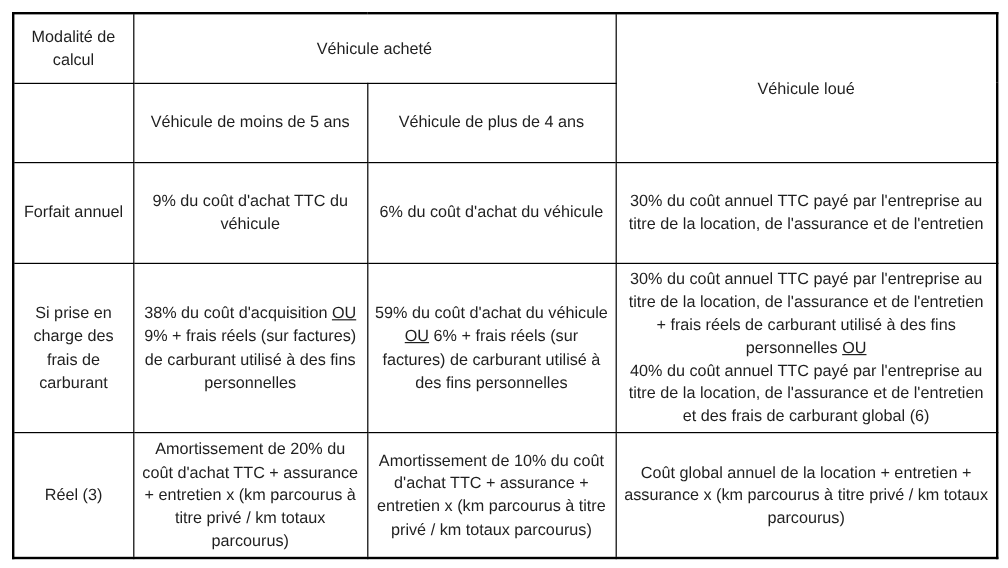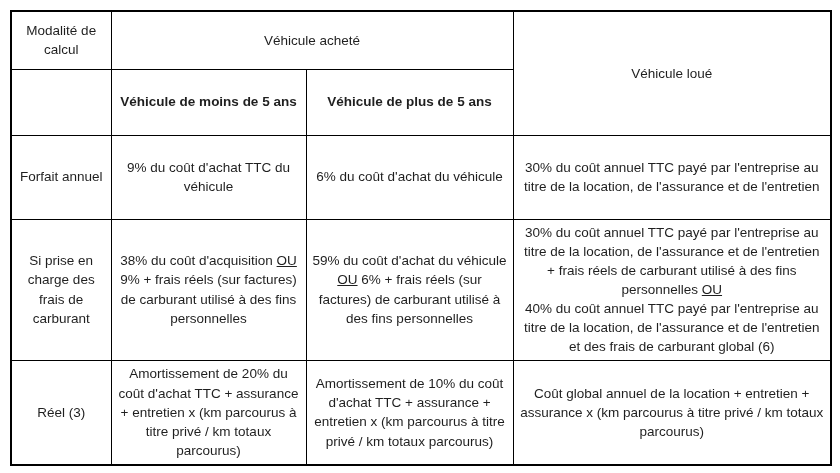"Véhicule de moins de 5" tr.r-header2 { font-weight: bold -> none }
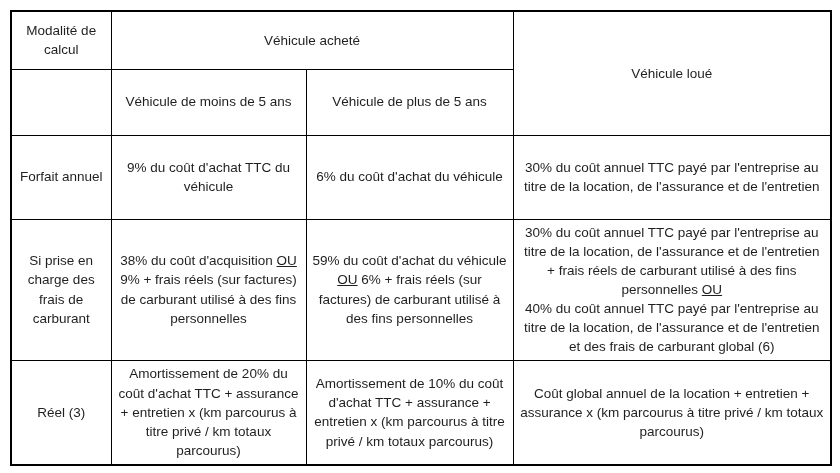"Véhicule de plus de 5" td.head { text: 5 -> 4 }
